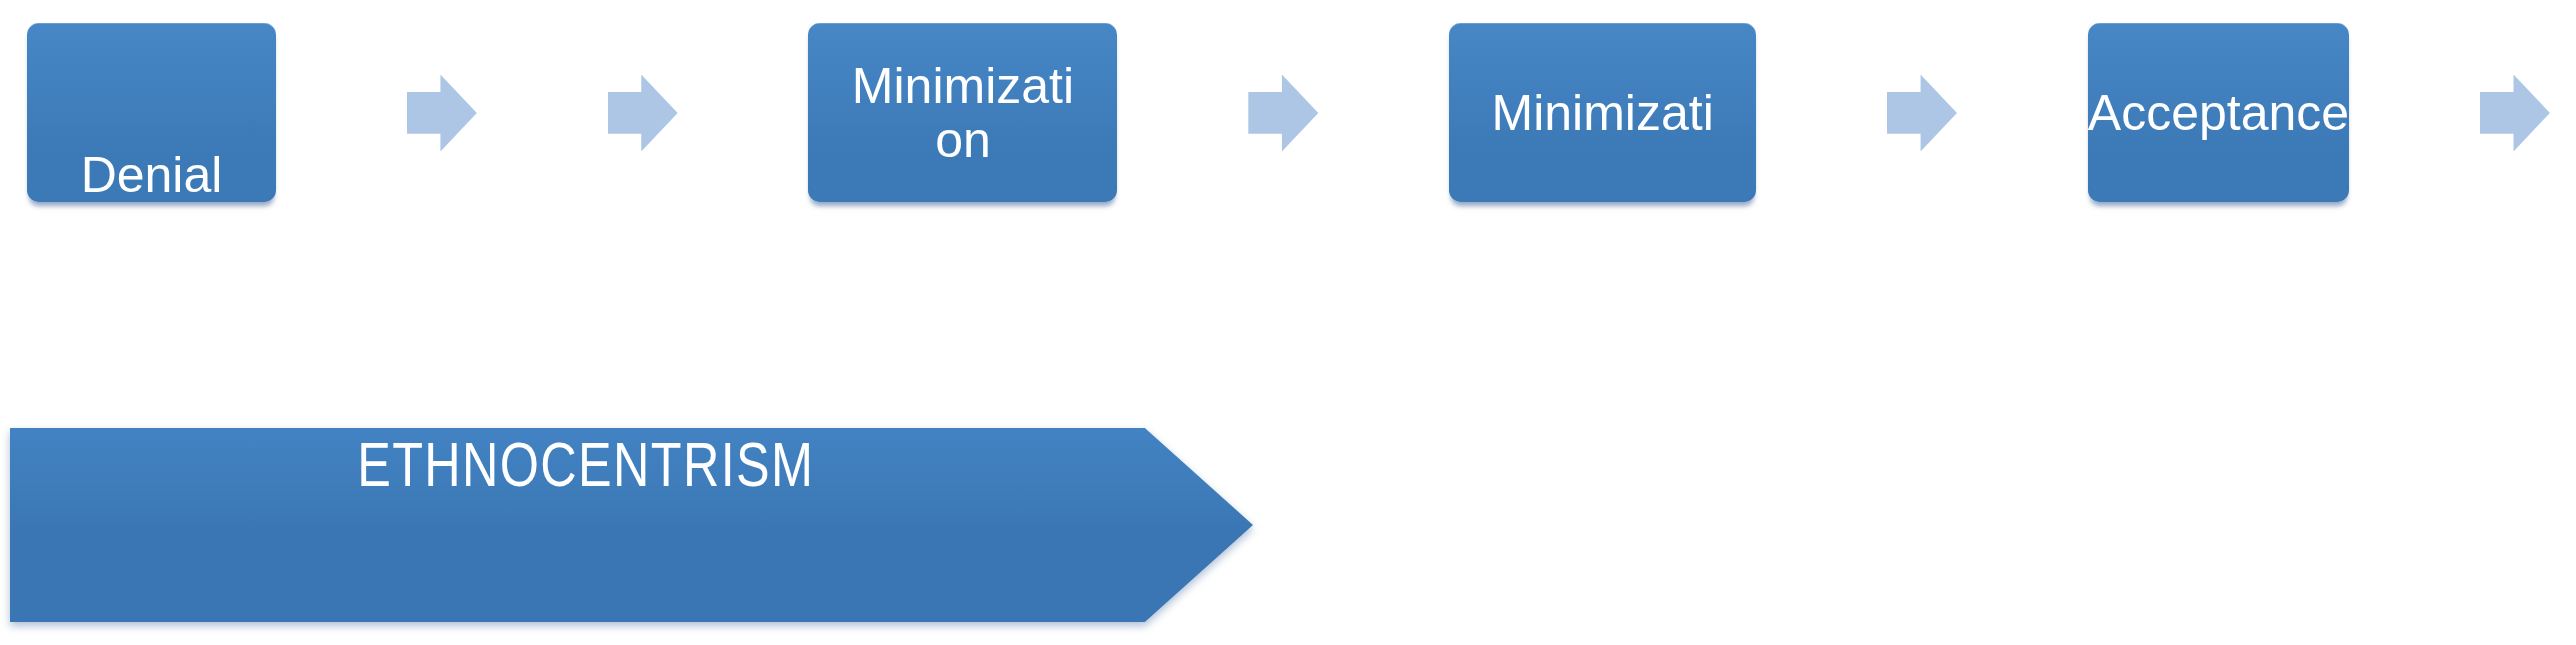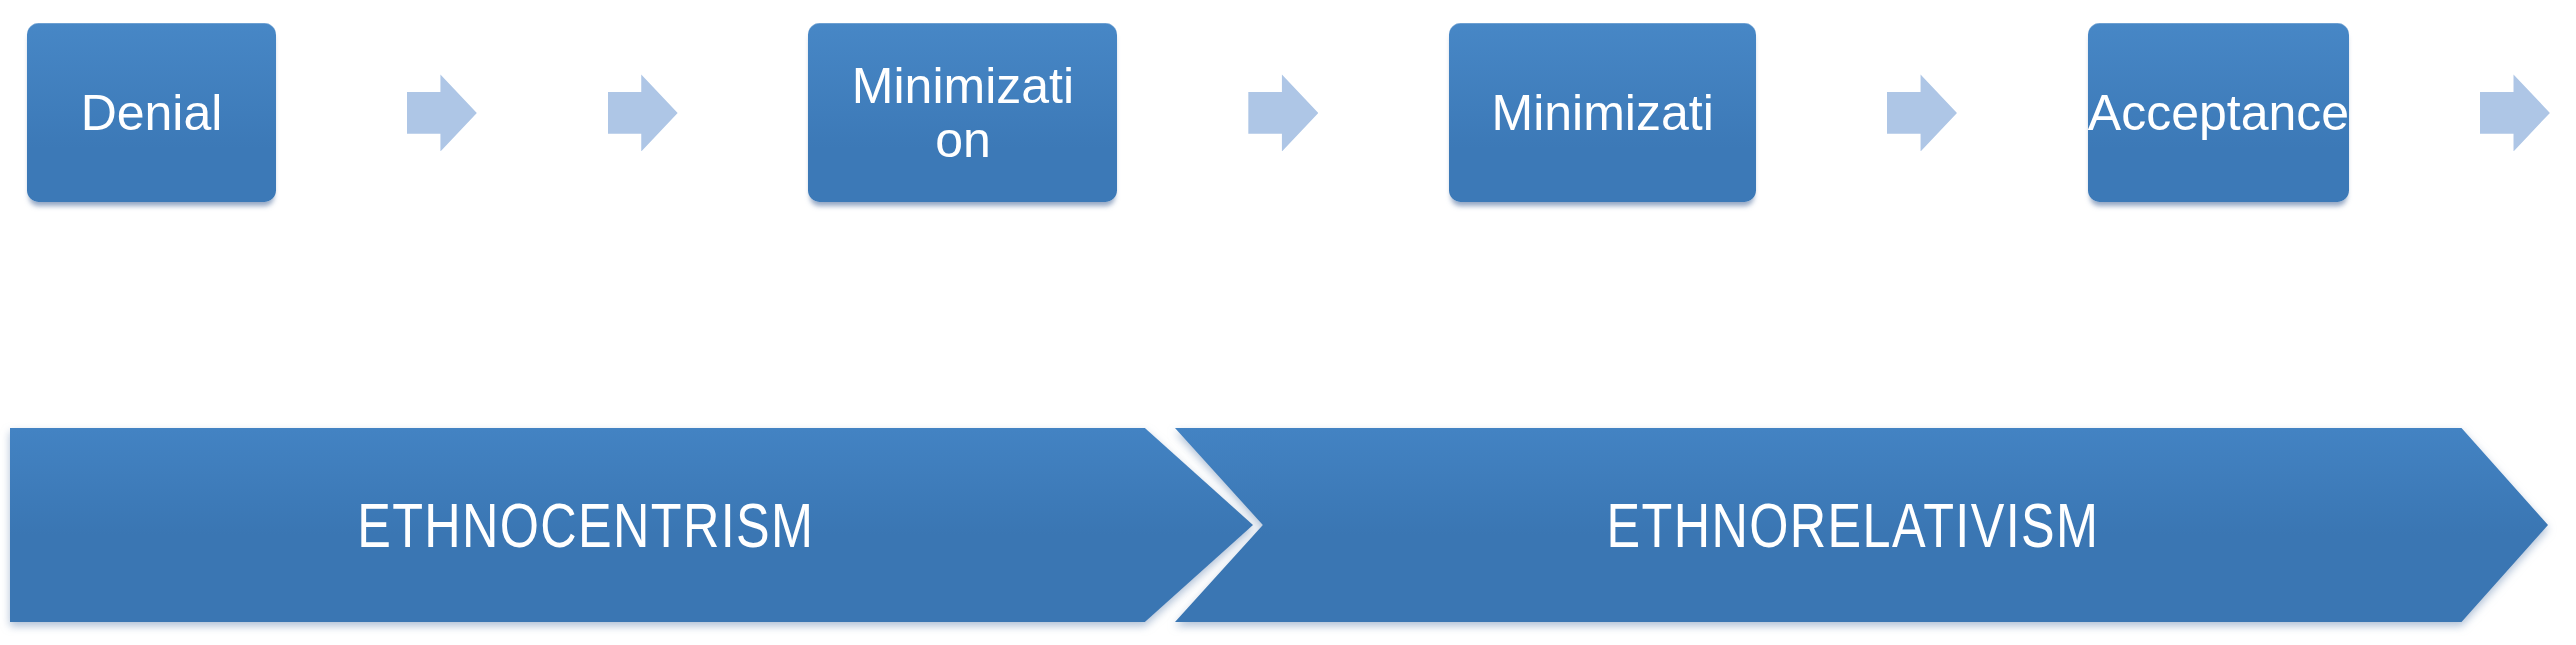"Denial" .stage:nth-of-type(1) { align-items: none -> flex-end }
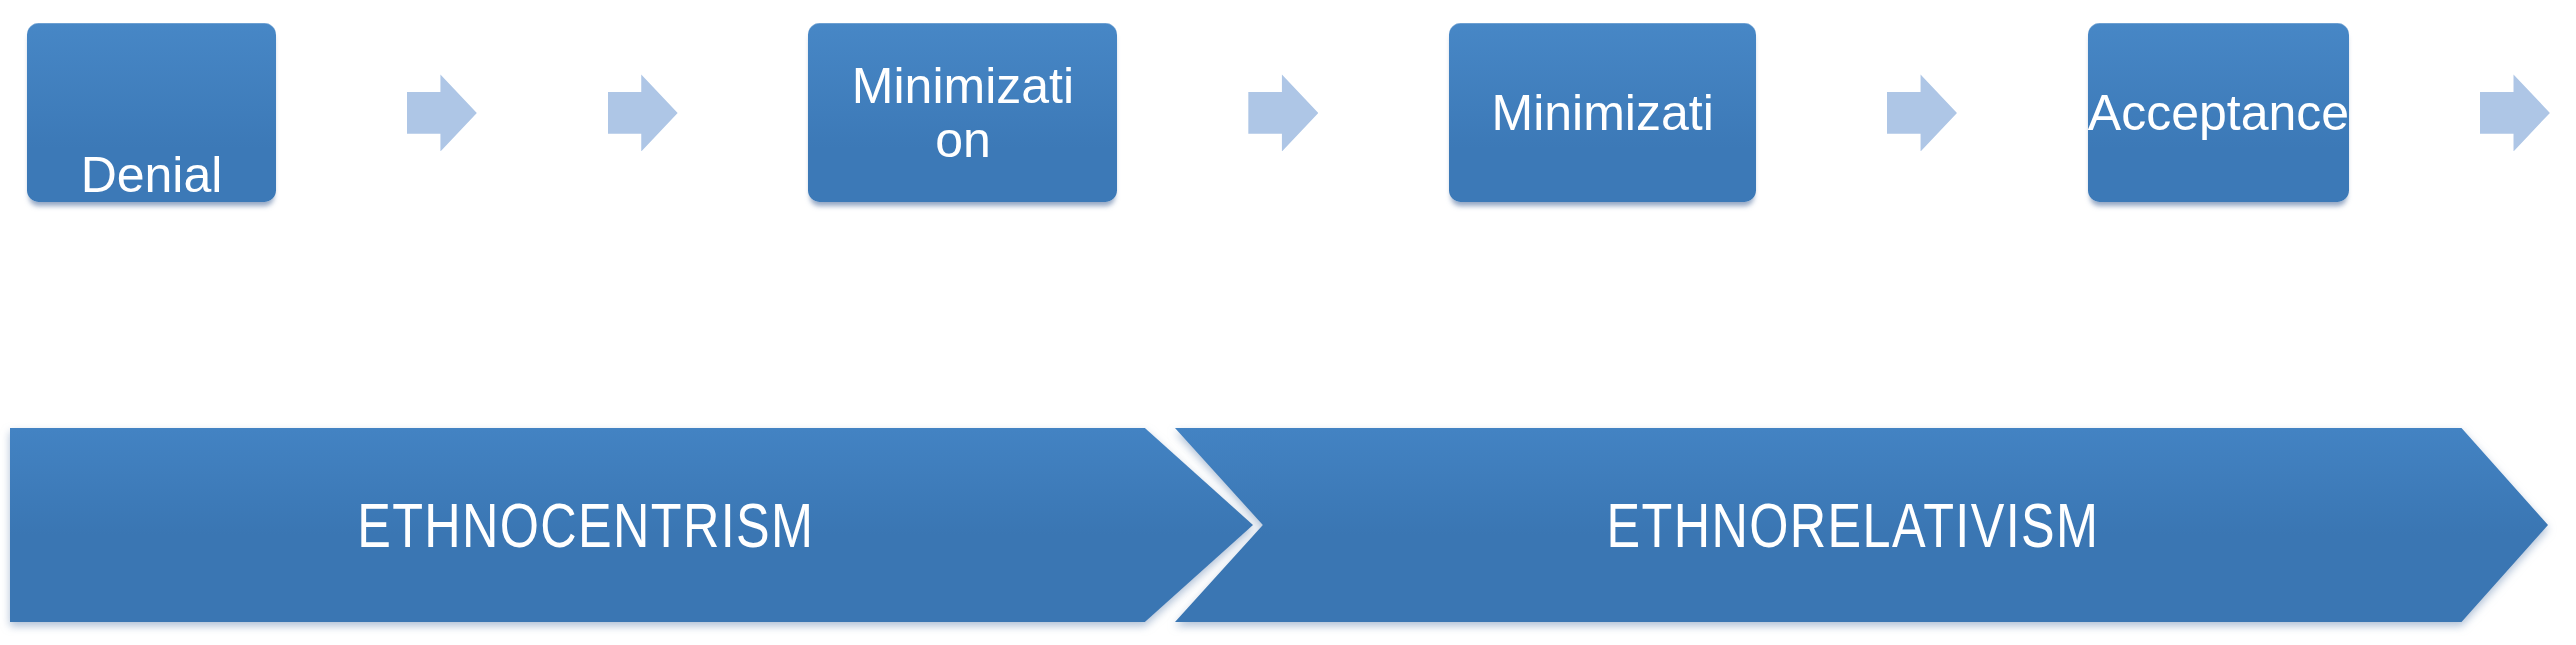"ETHNOCENTRISM" .band { align-items: center -> flex-start }
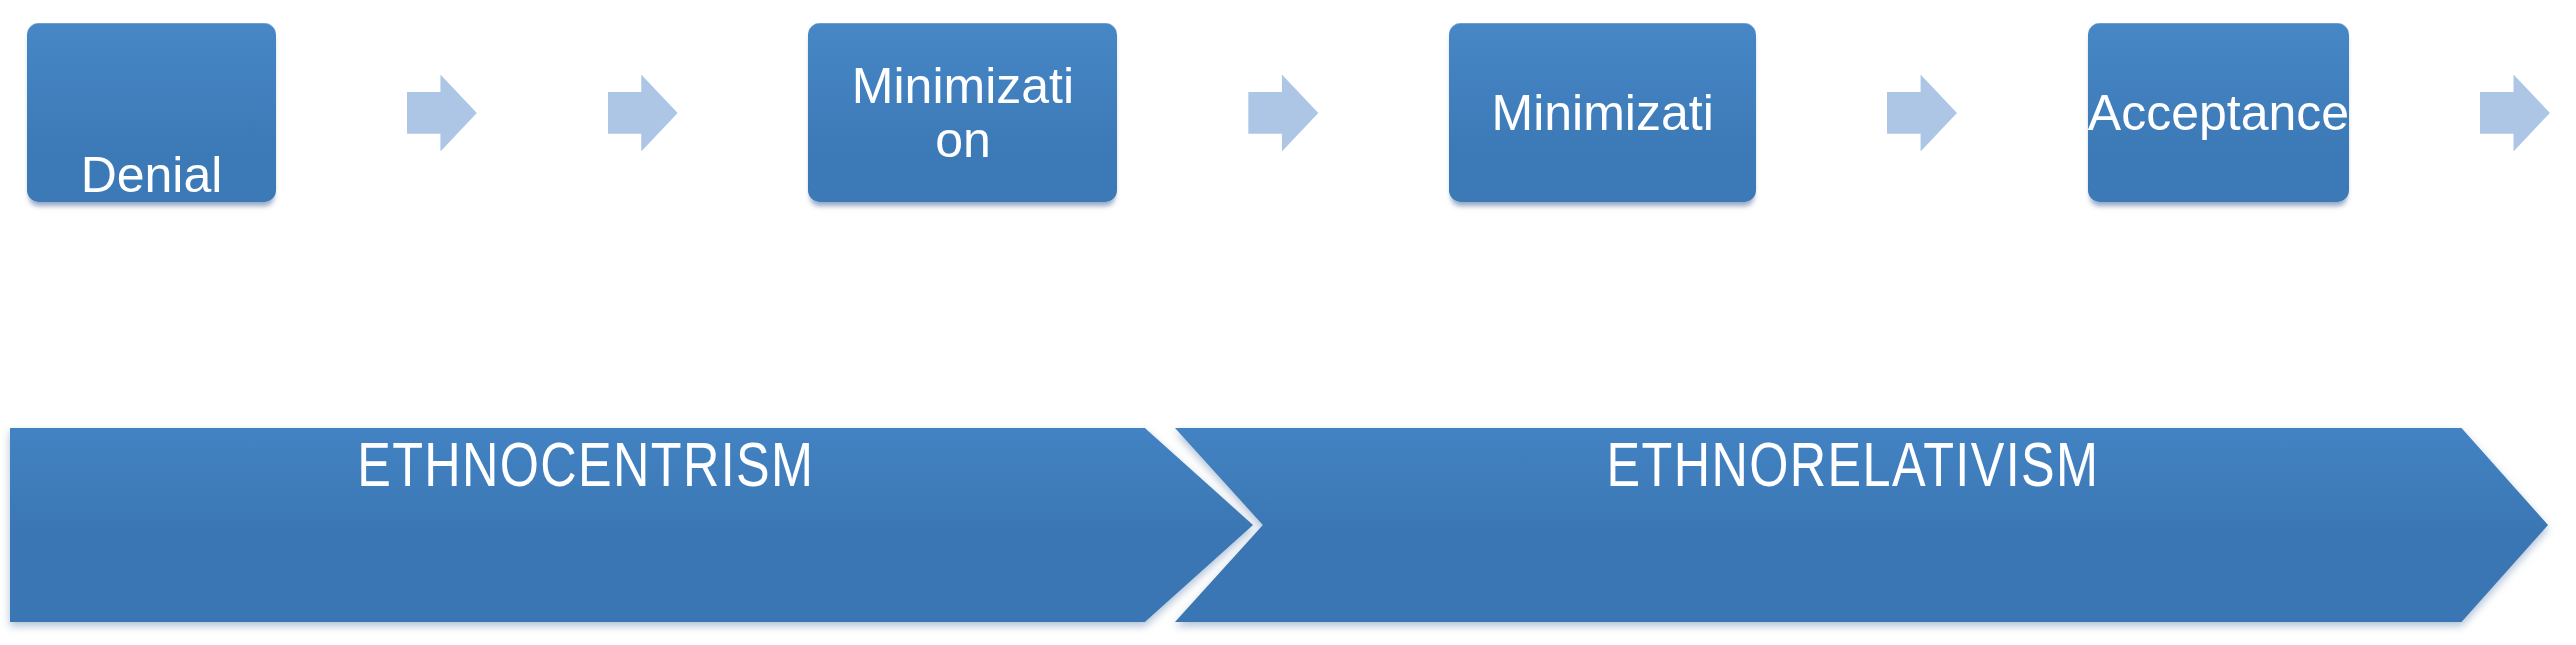"ETHNORELATIVISM" div.band-wrap { html: <div> <div> <span>ETHNORELATIVISM</span> </div> </div> -> none }
